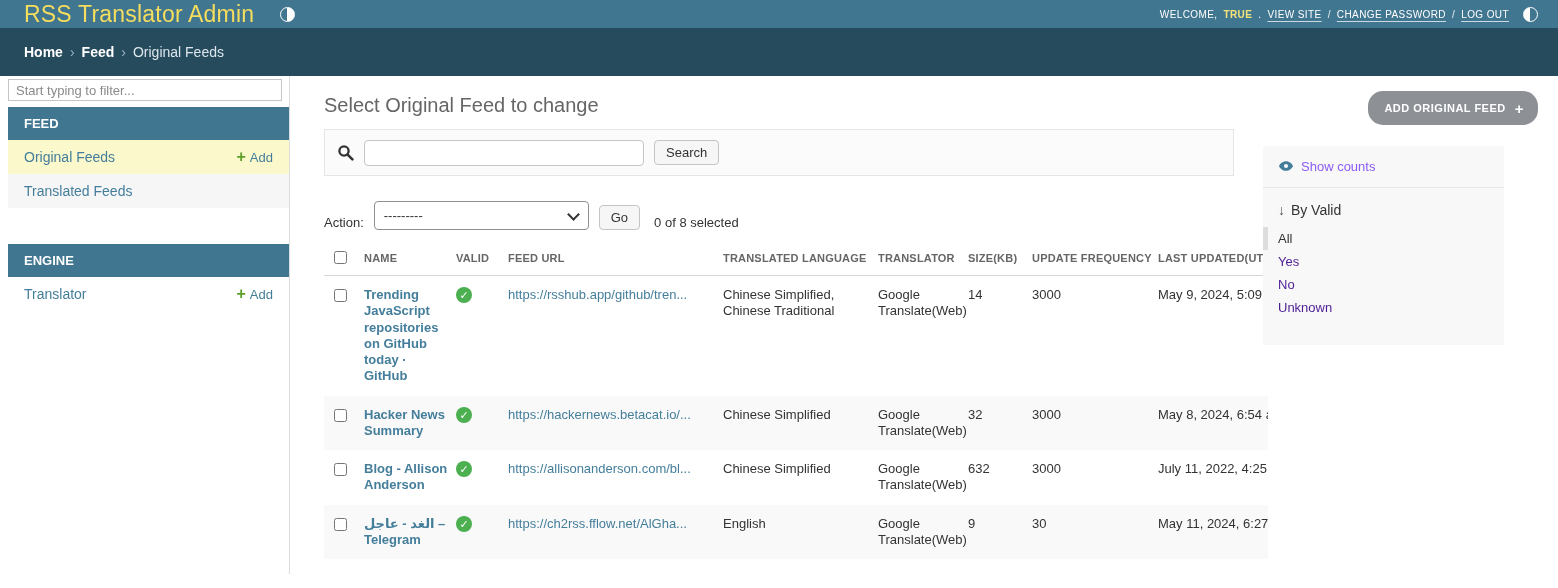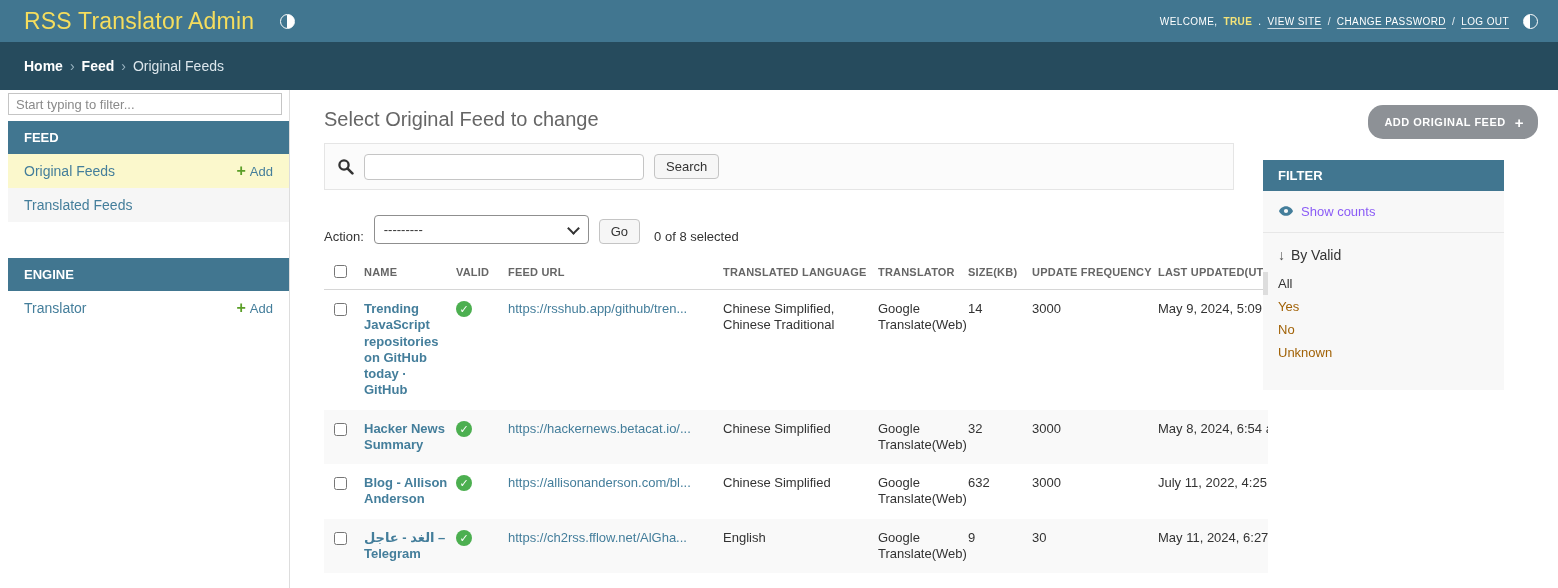"RSS Translator Admin" #header { height: 42px -> 28px }
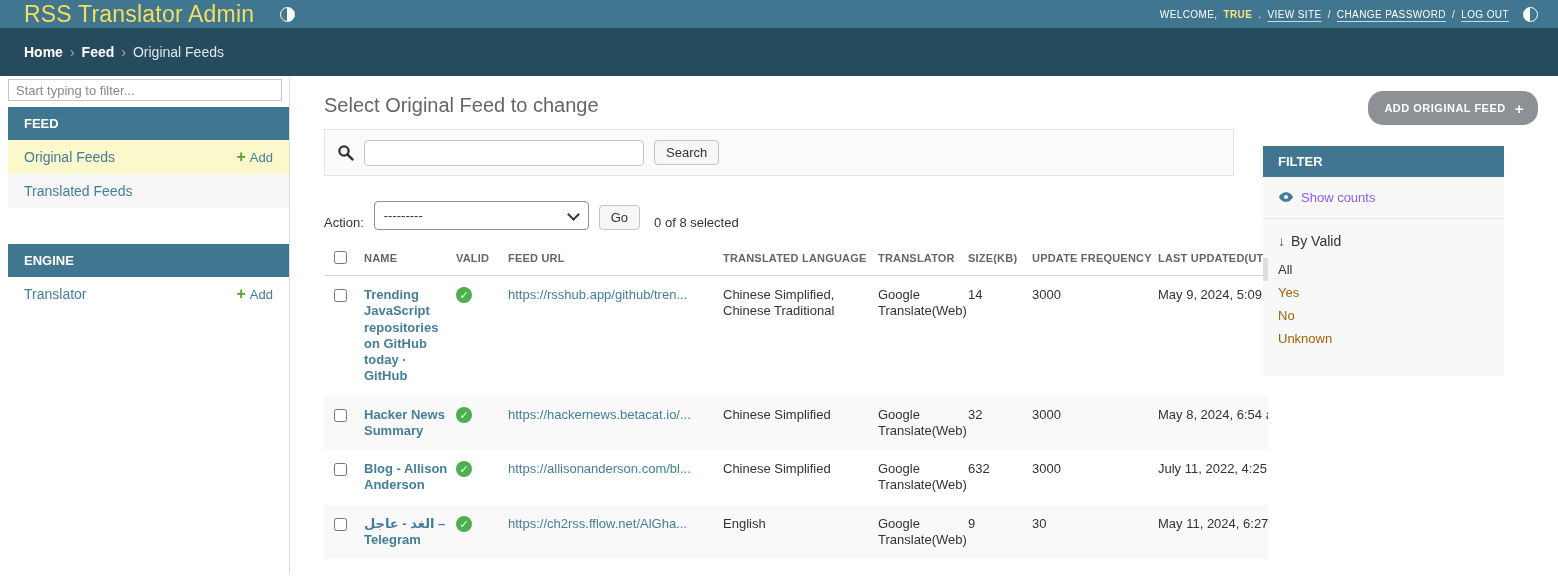"FILTER" div.filter-caption { html: <div>FILTER</div> -> none }
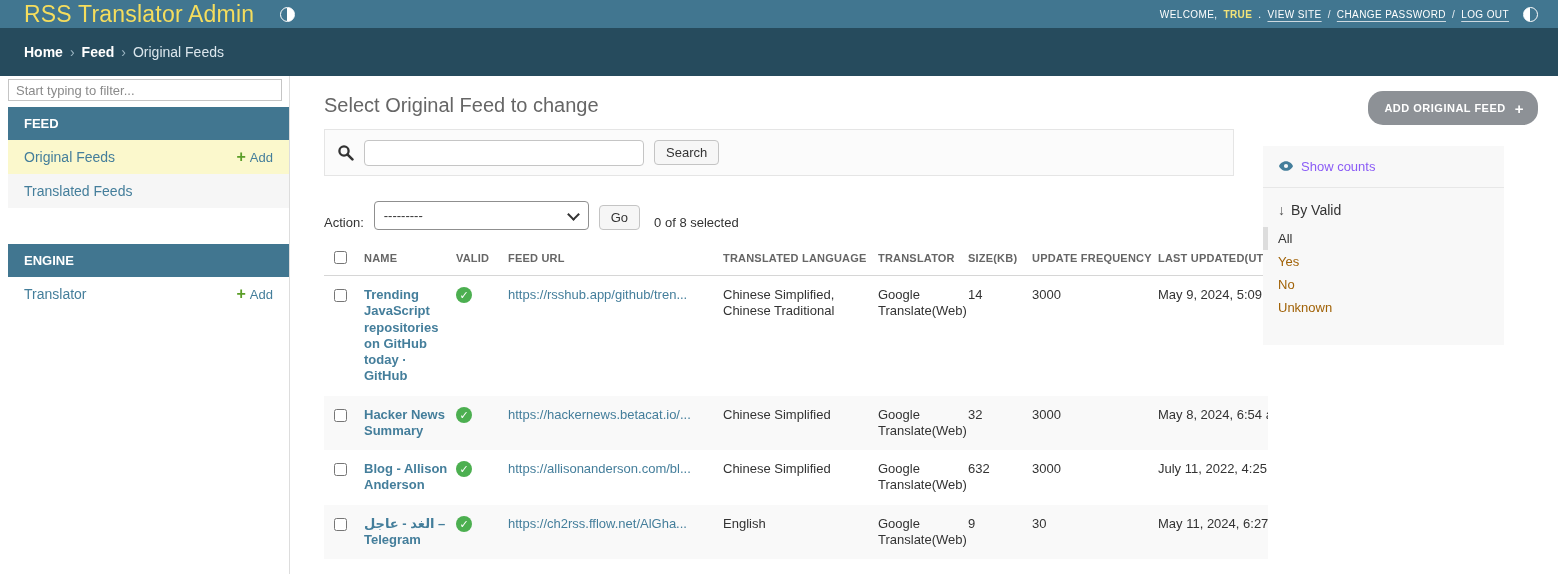"Yes" ul.filter-options li a { color: #a16207 -> #4c1d95 }
